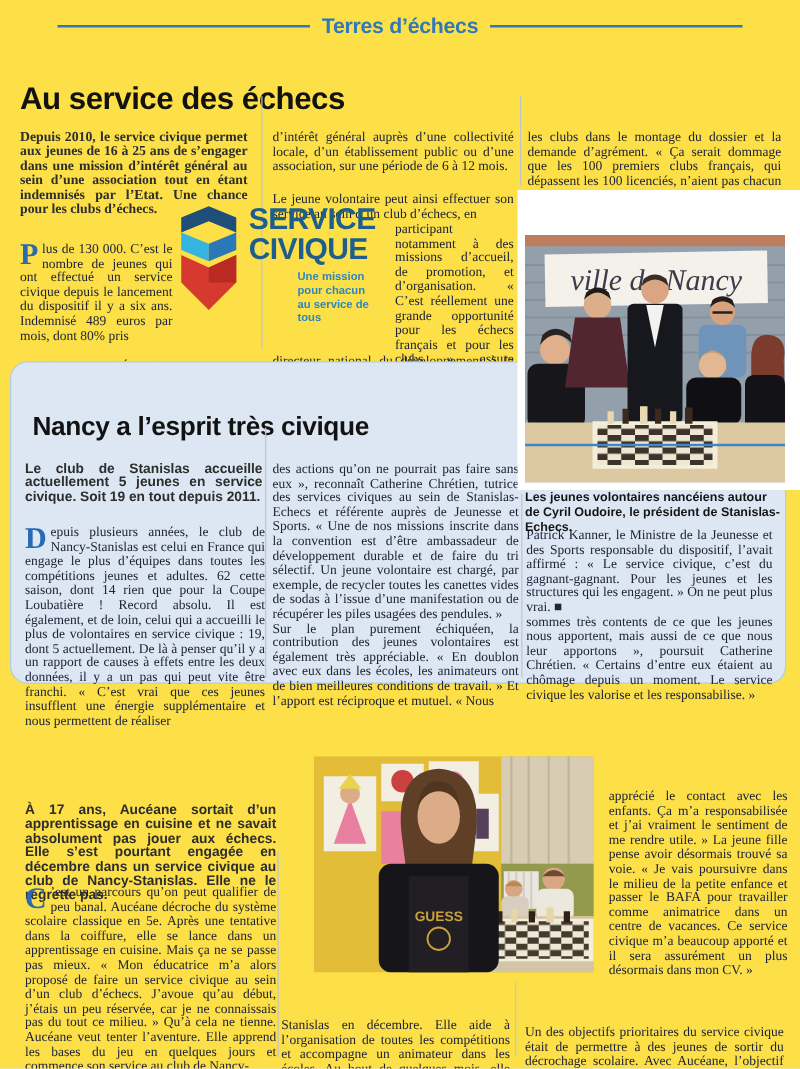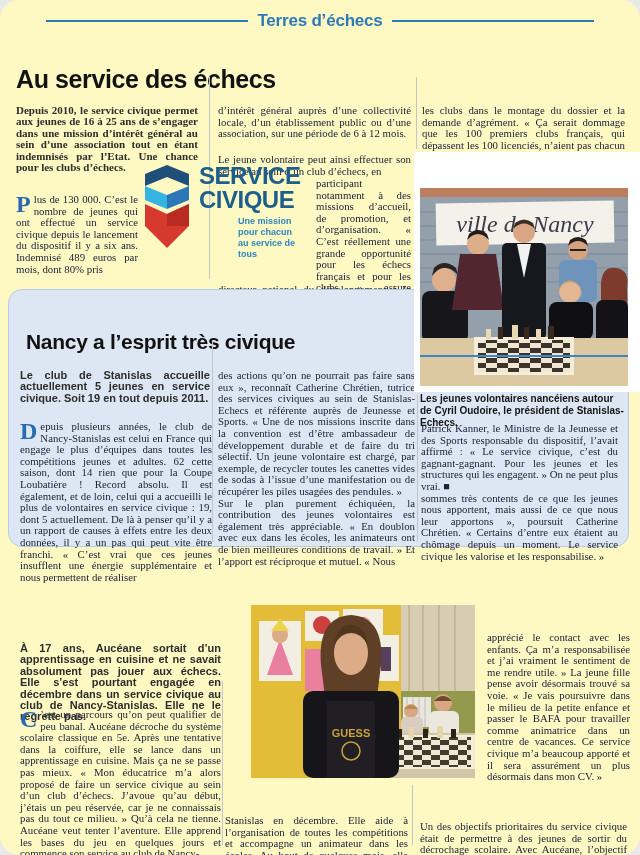"Terres d’échecs" .page { background: #fef9c3 -> #fde047; border-radius: 19px -> none }
